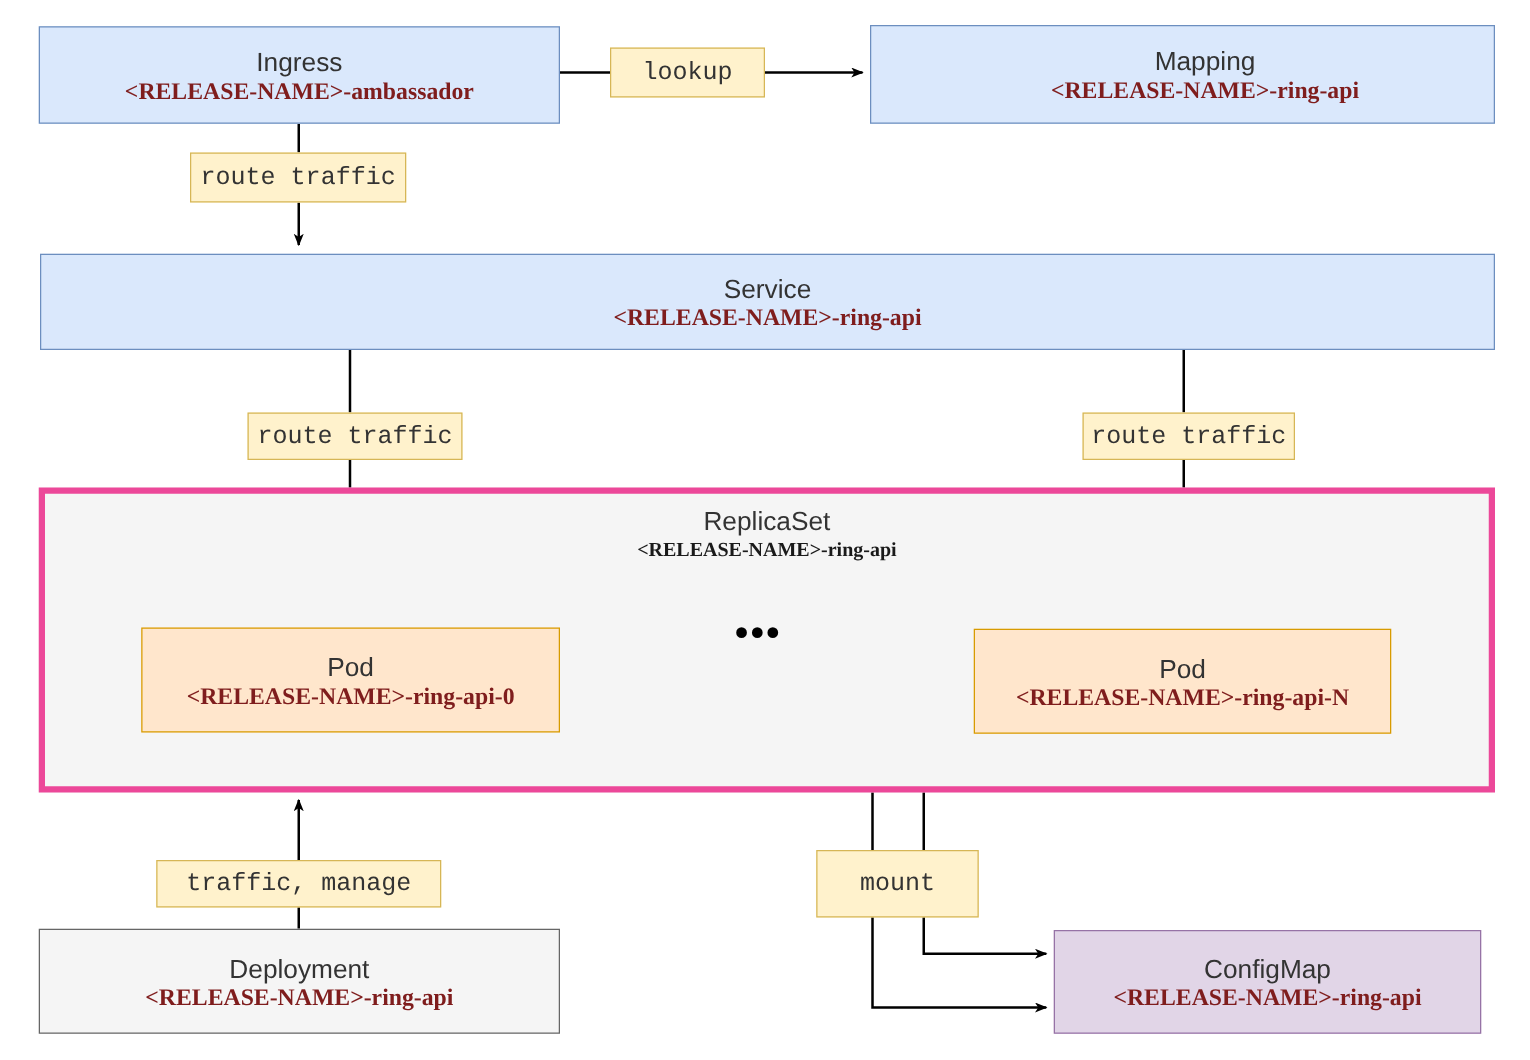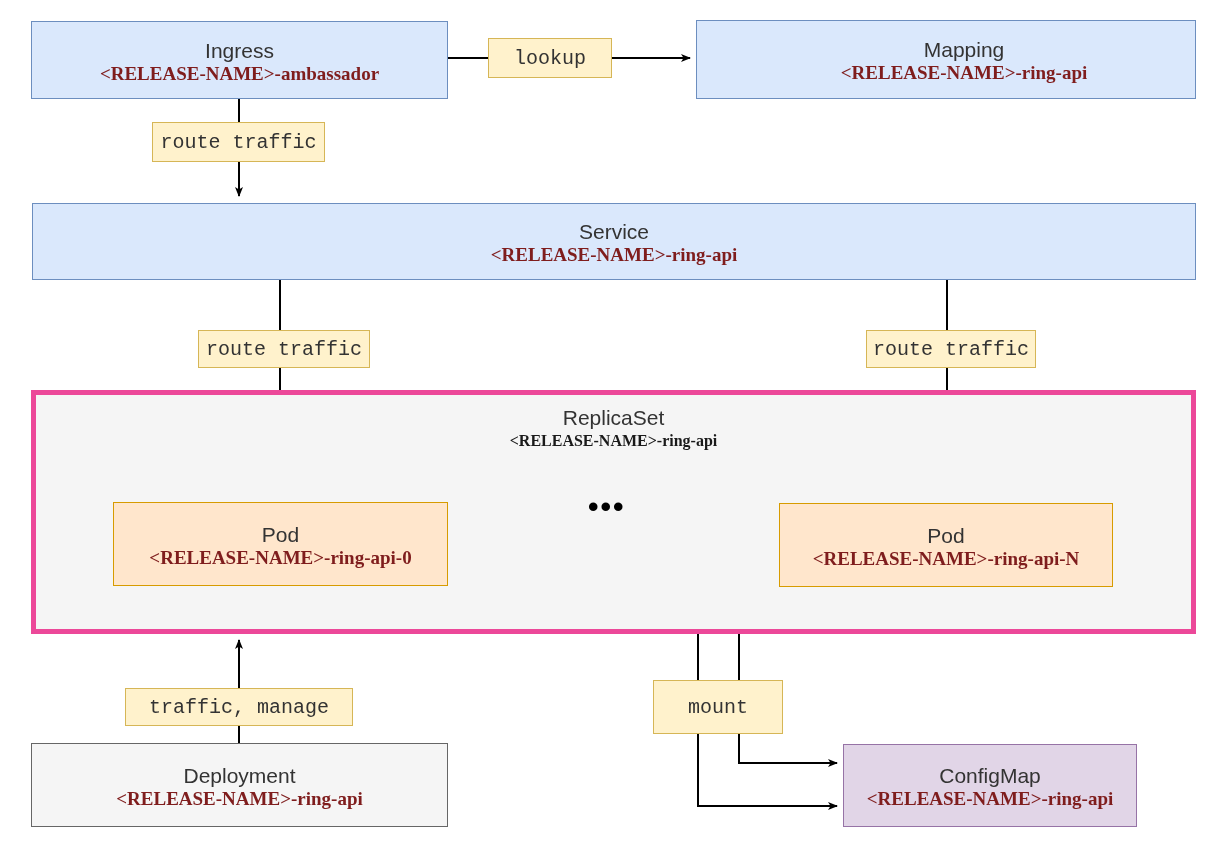"ConfigMap" div.node { width: 294px -> 342px }
